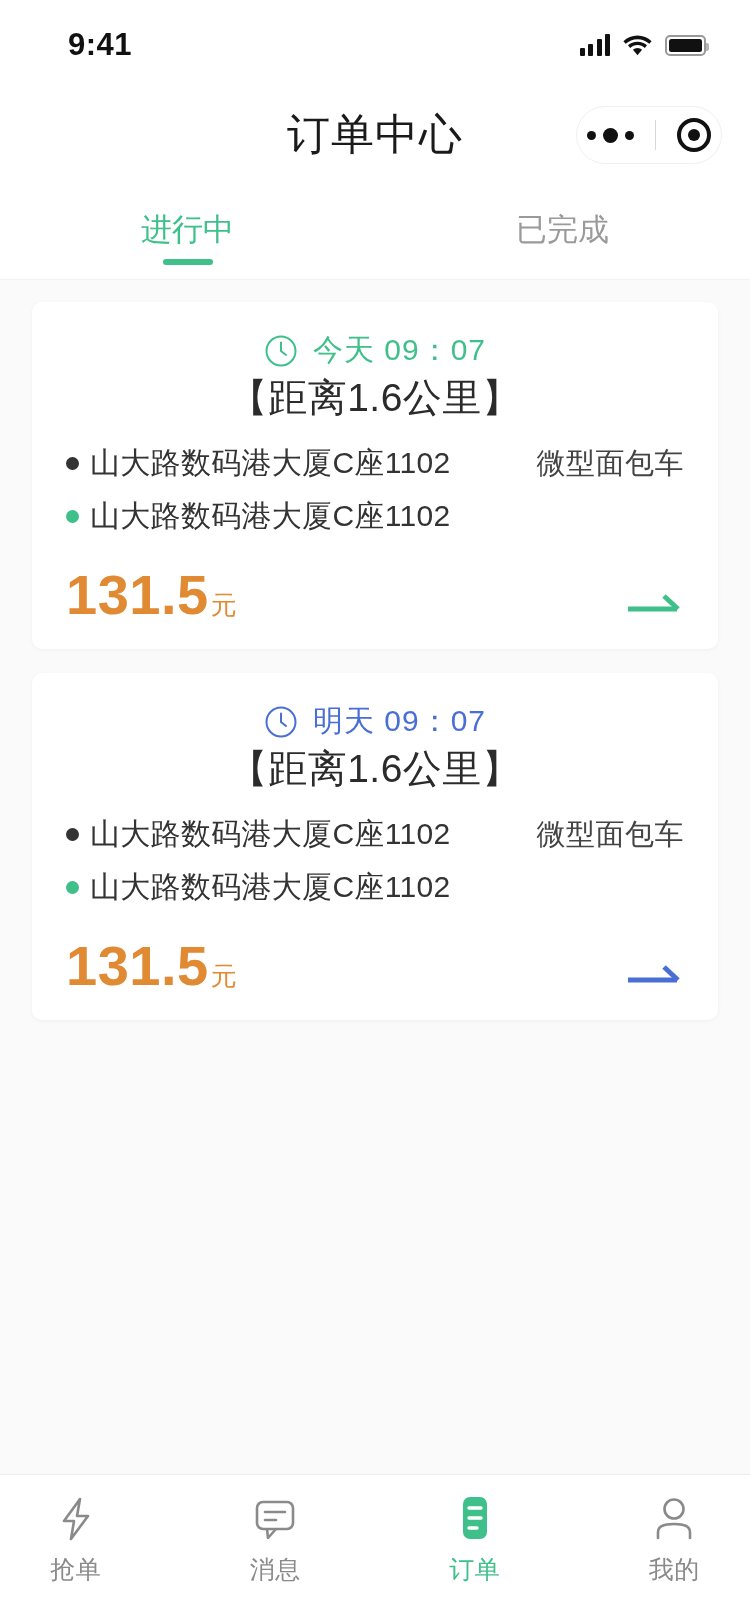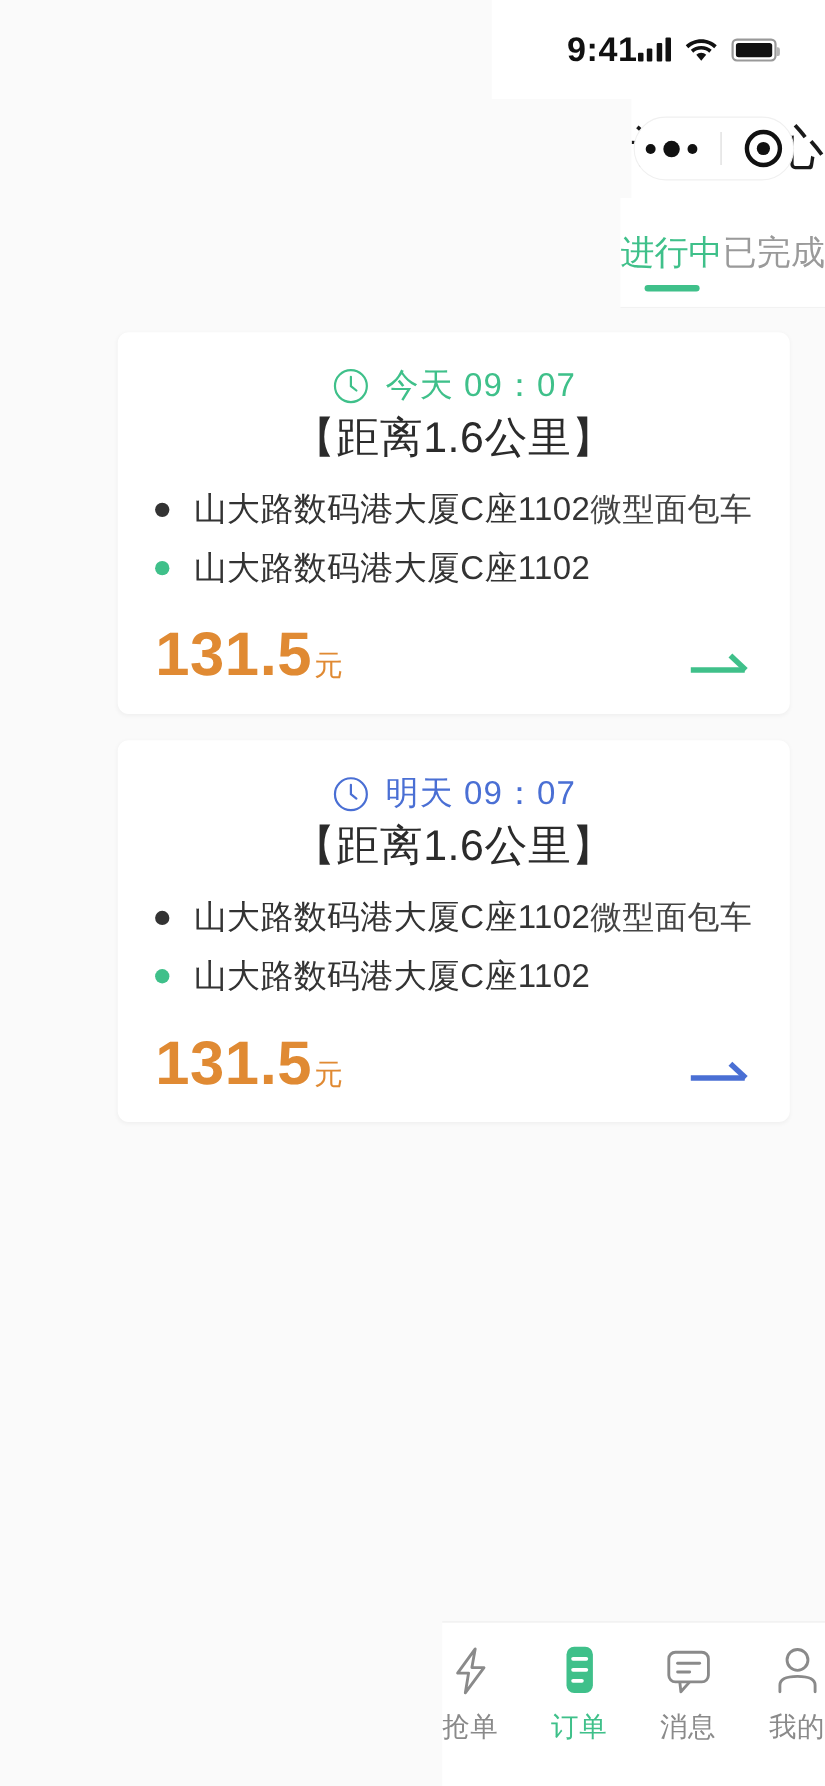"9:41" .phone { align-items: flex-end -> none }
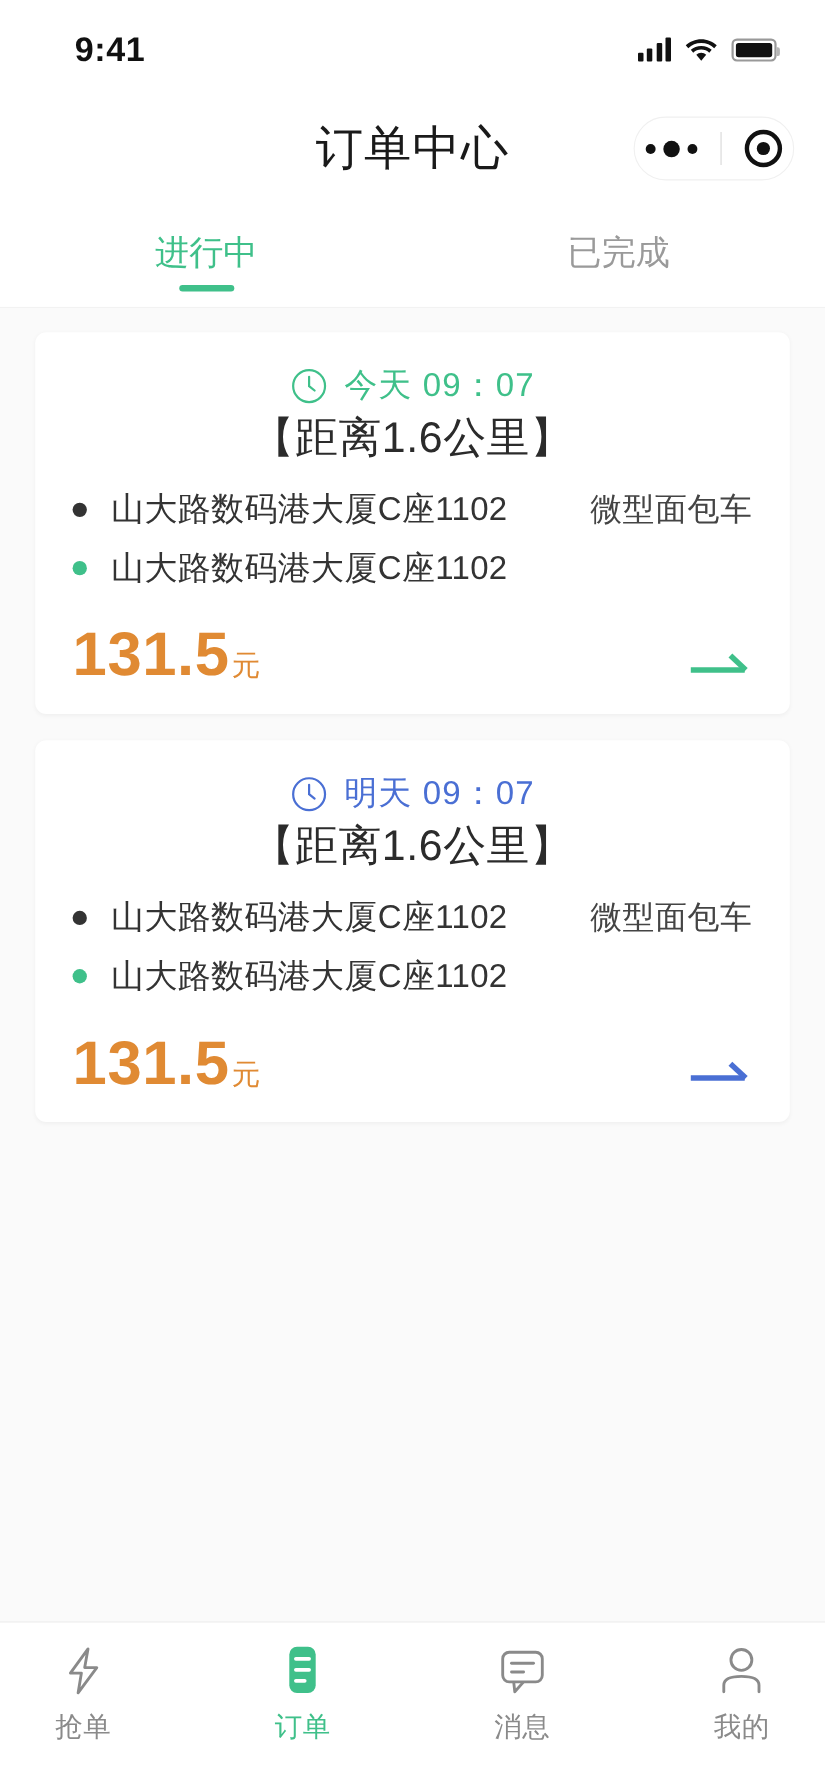"山大路数码港大厦C座1102" .addr { gap: 22px -> 11px }
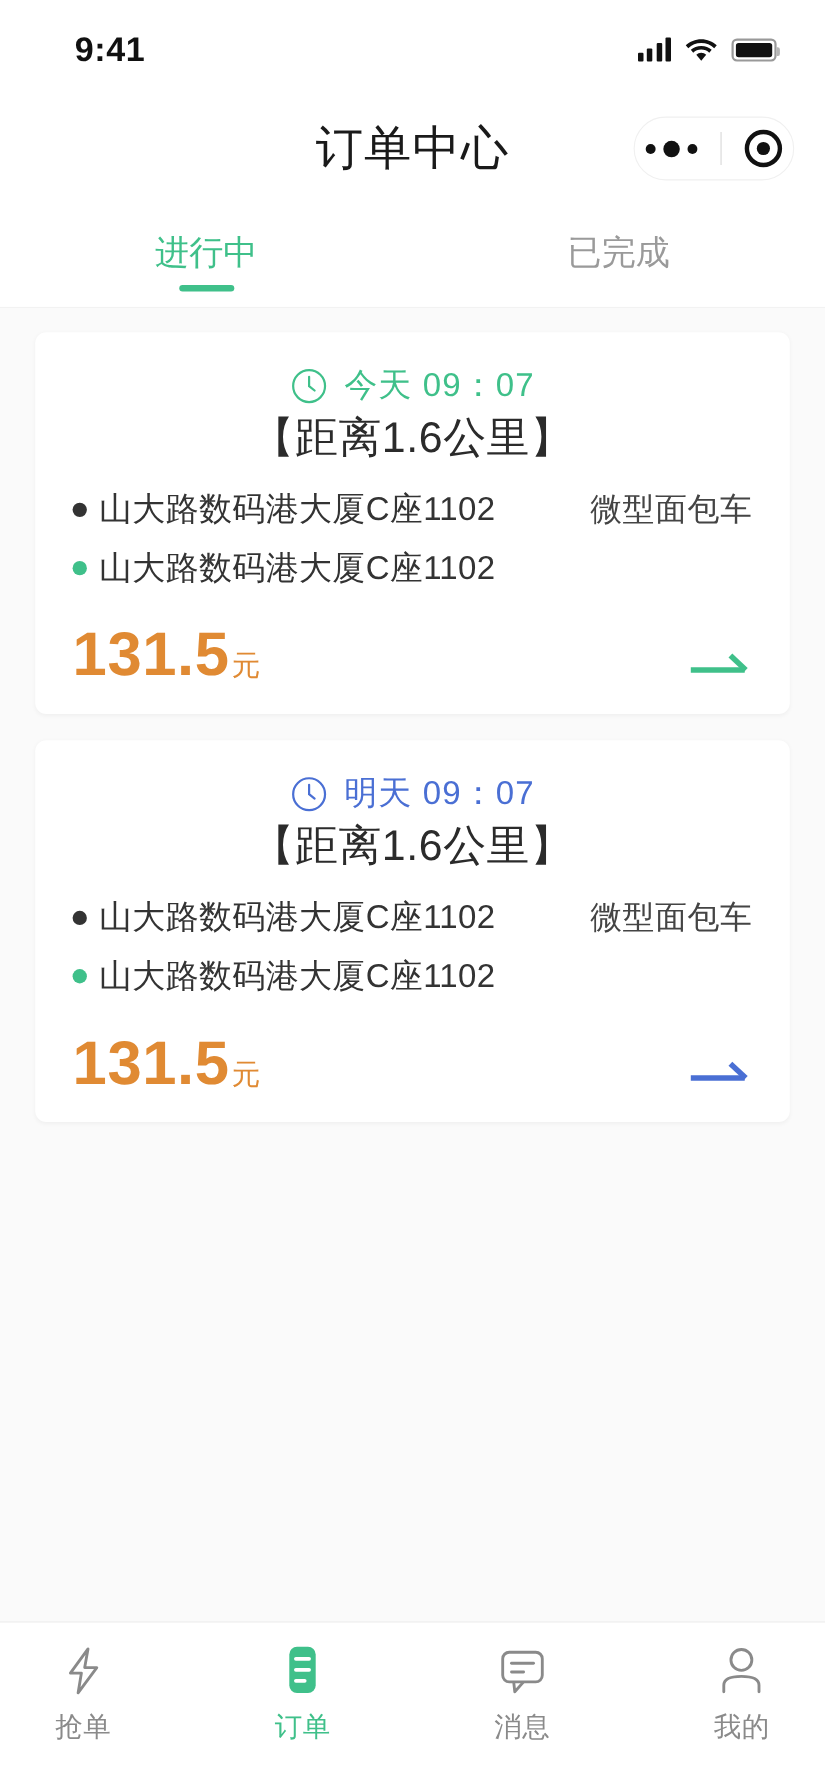"订单" div.nav-item { order: before "消息" -> after "消息" }
